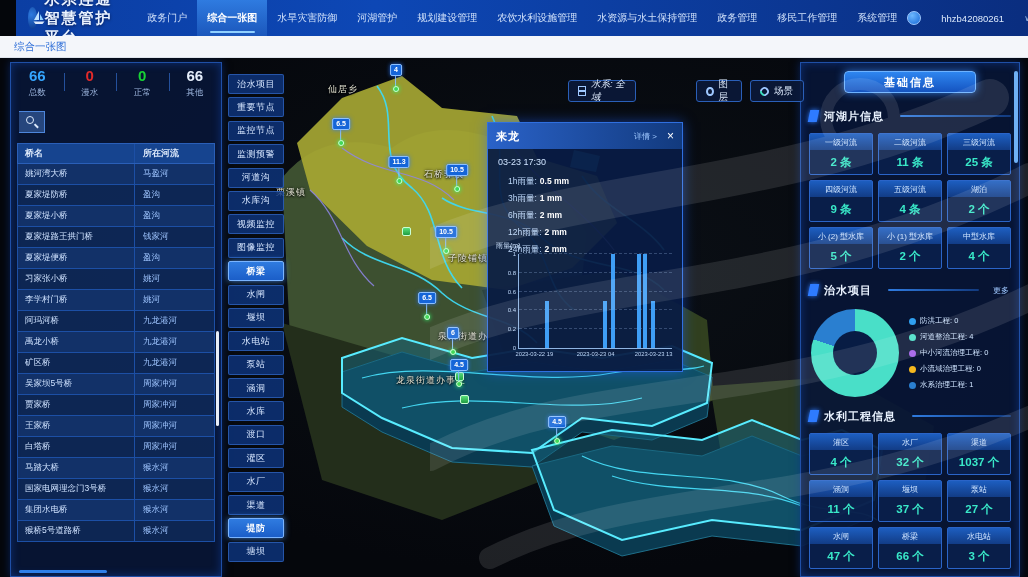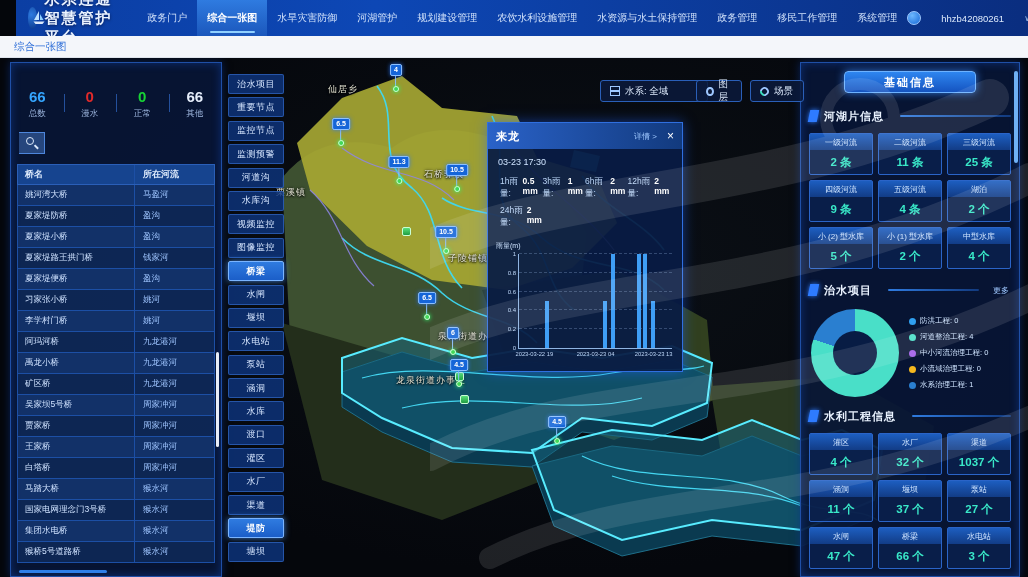"66" #bridge-stats { margin-top: 25px -> 4px }
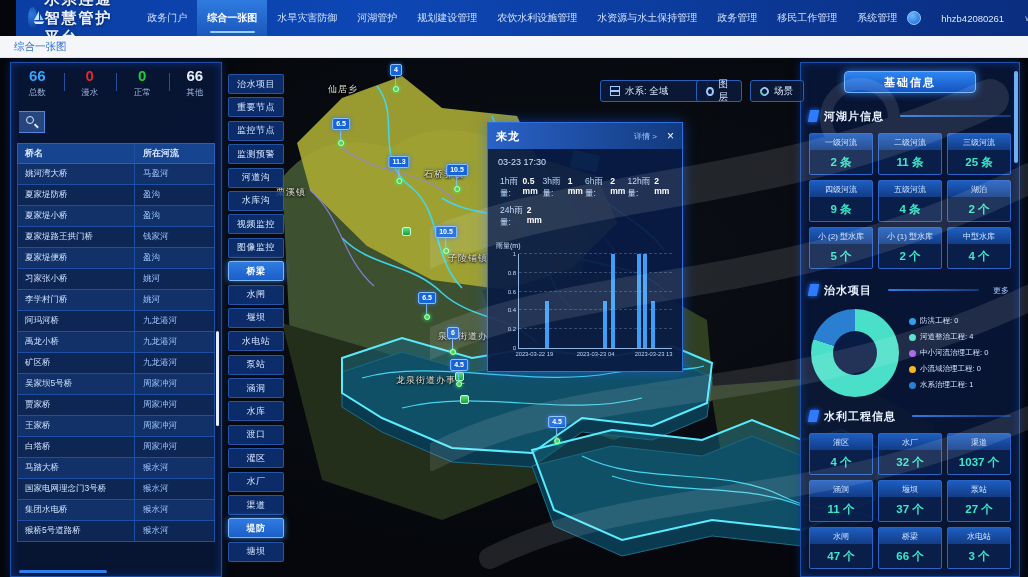"水系: 全域" div.map-ctrl { font-style: none -> italic; left: 600px -> 568px; width: 108px -> 68px }
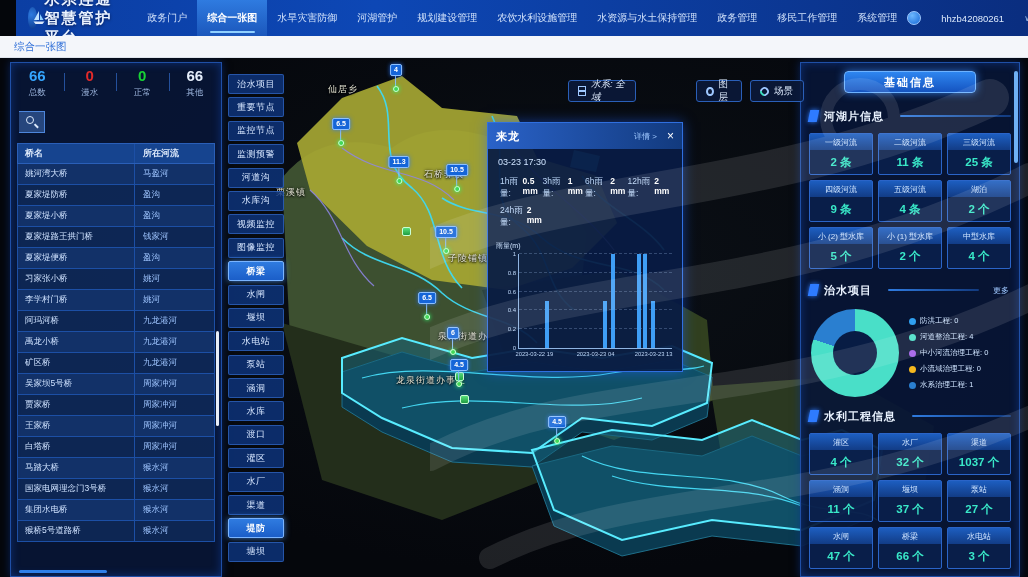"1h雨量:" #popup-metrics { grid-template-columns: 1fr 1fr 1fr 1fr -> 1fr; padding: 0 12px -> 0 20px }
